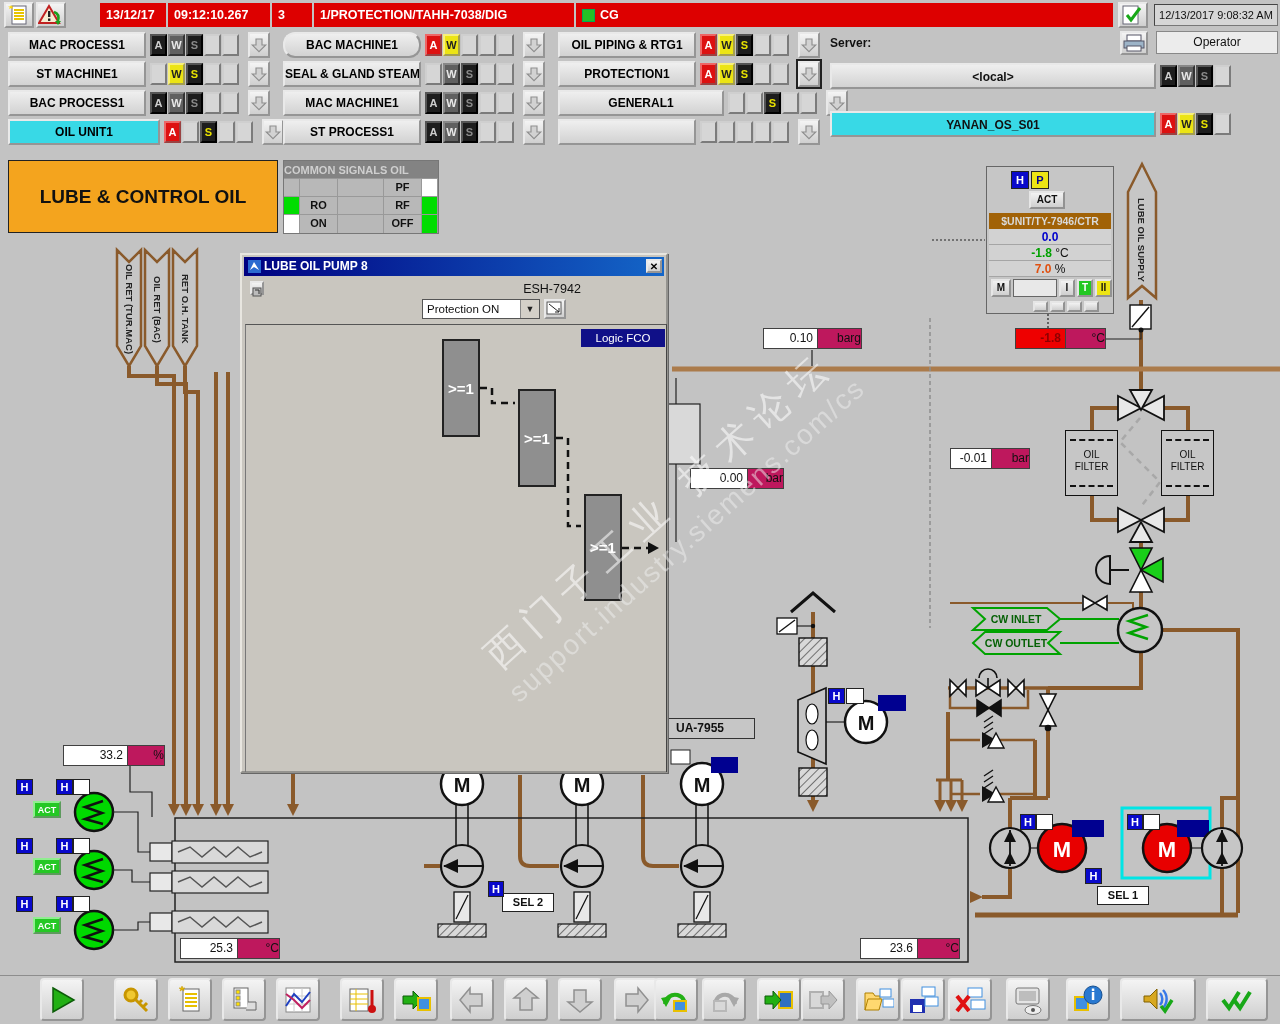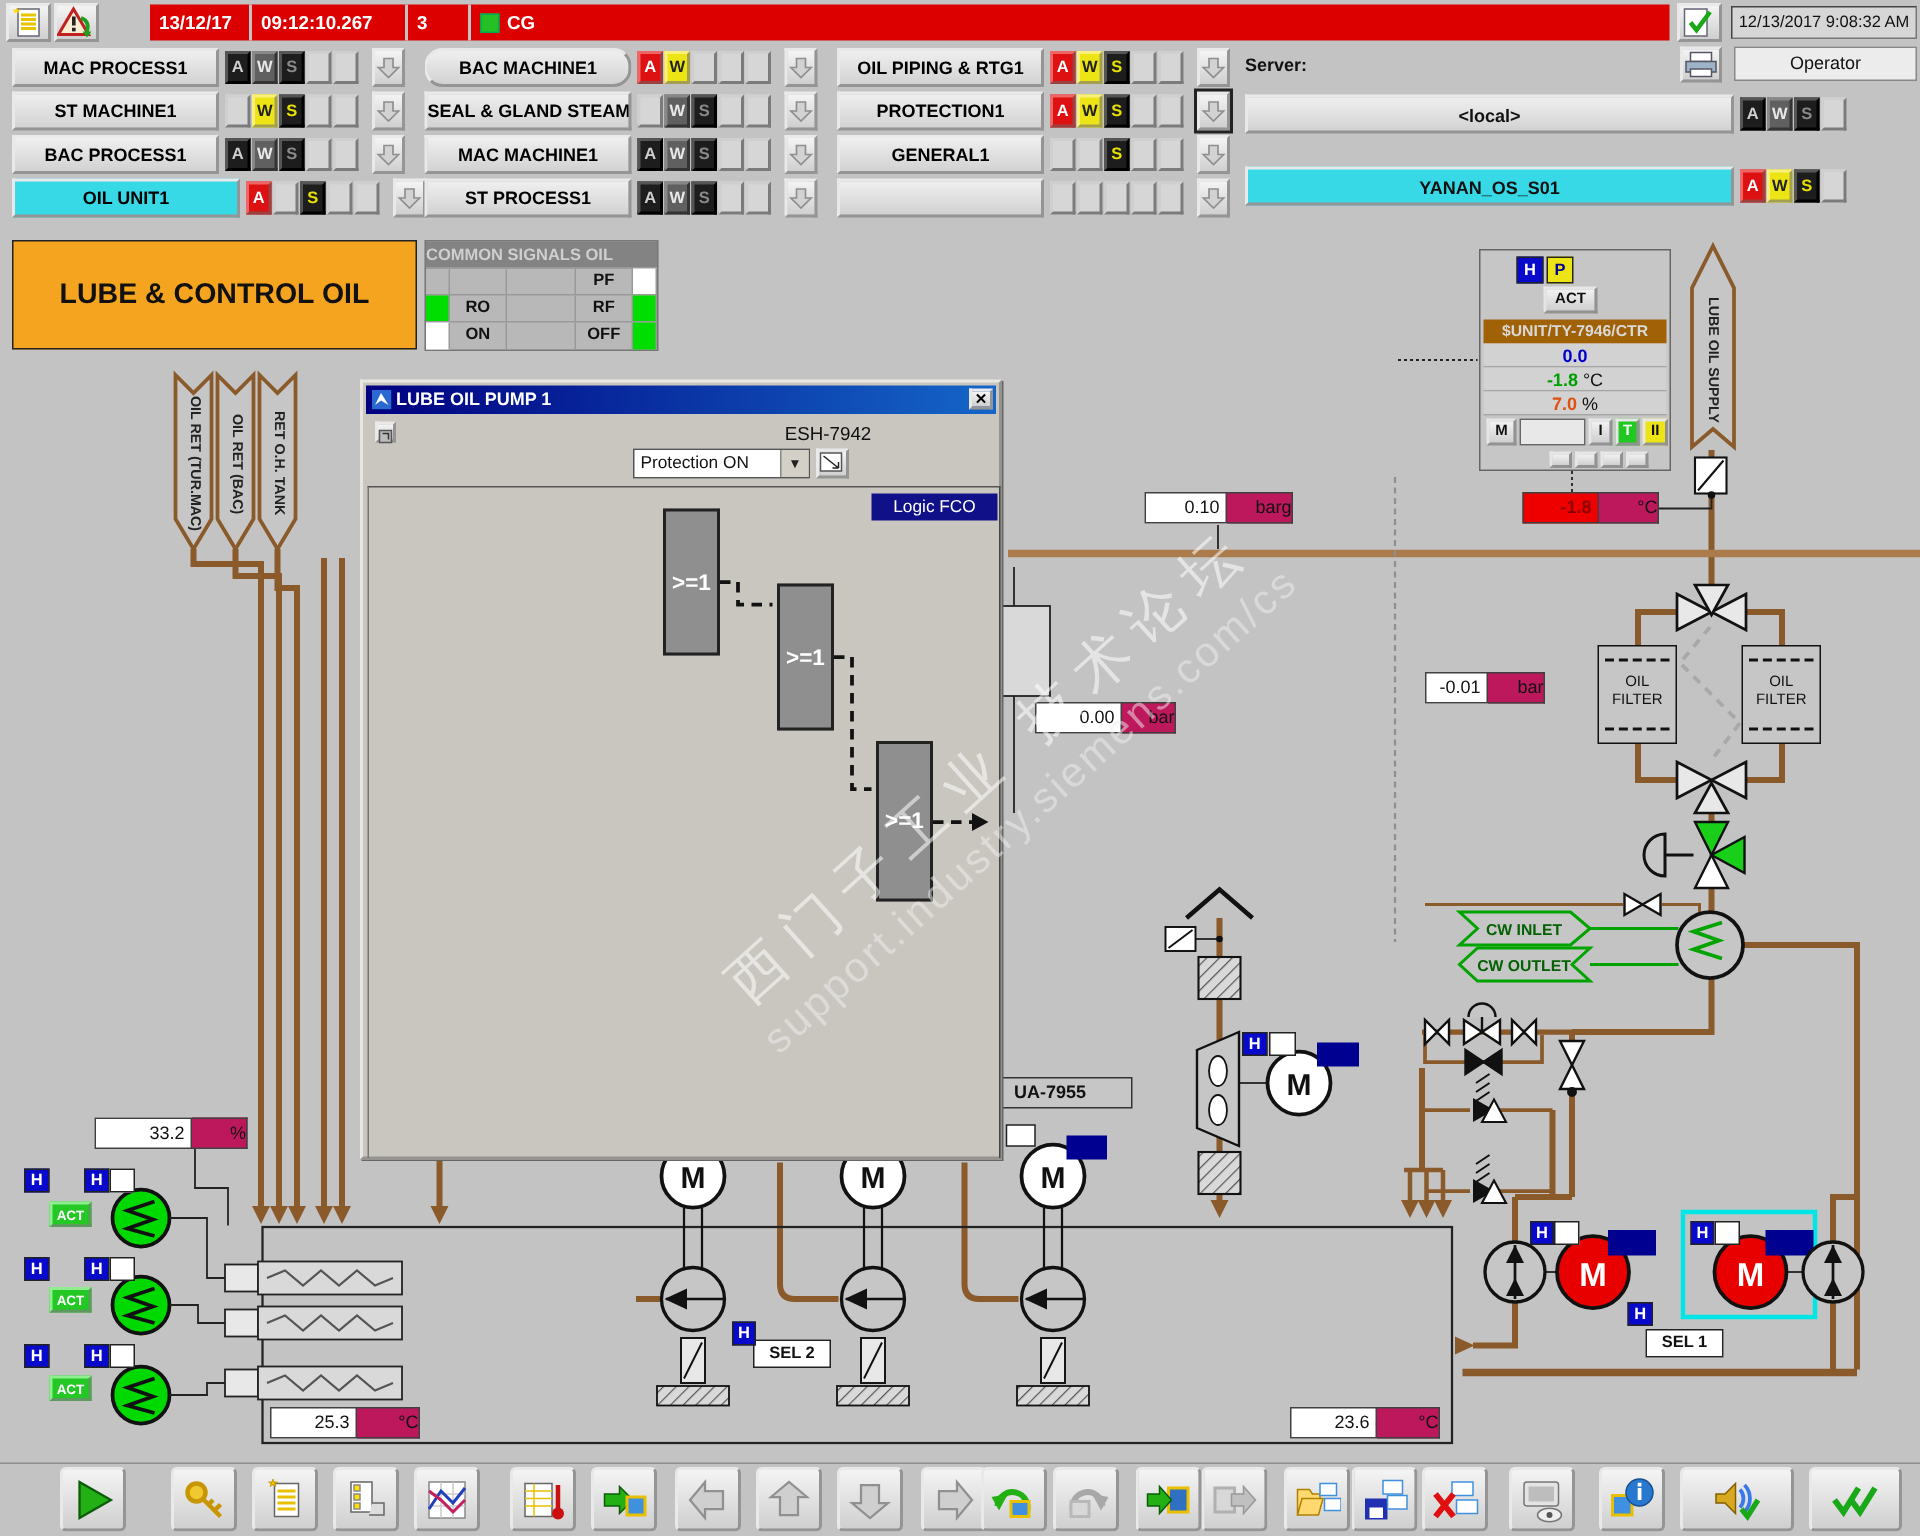"1/PROTECTION/TAHH-7038/DIG" div { html: none -> <div>1/PROTECTION/TAHH-7038/DIG</div> }
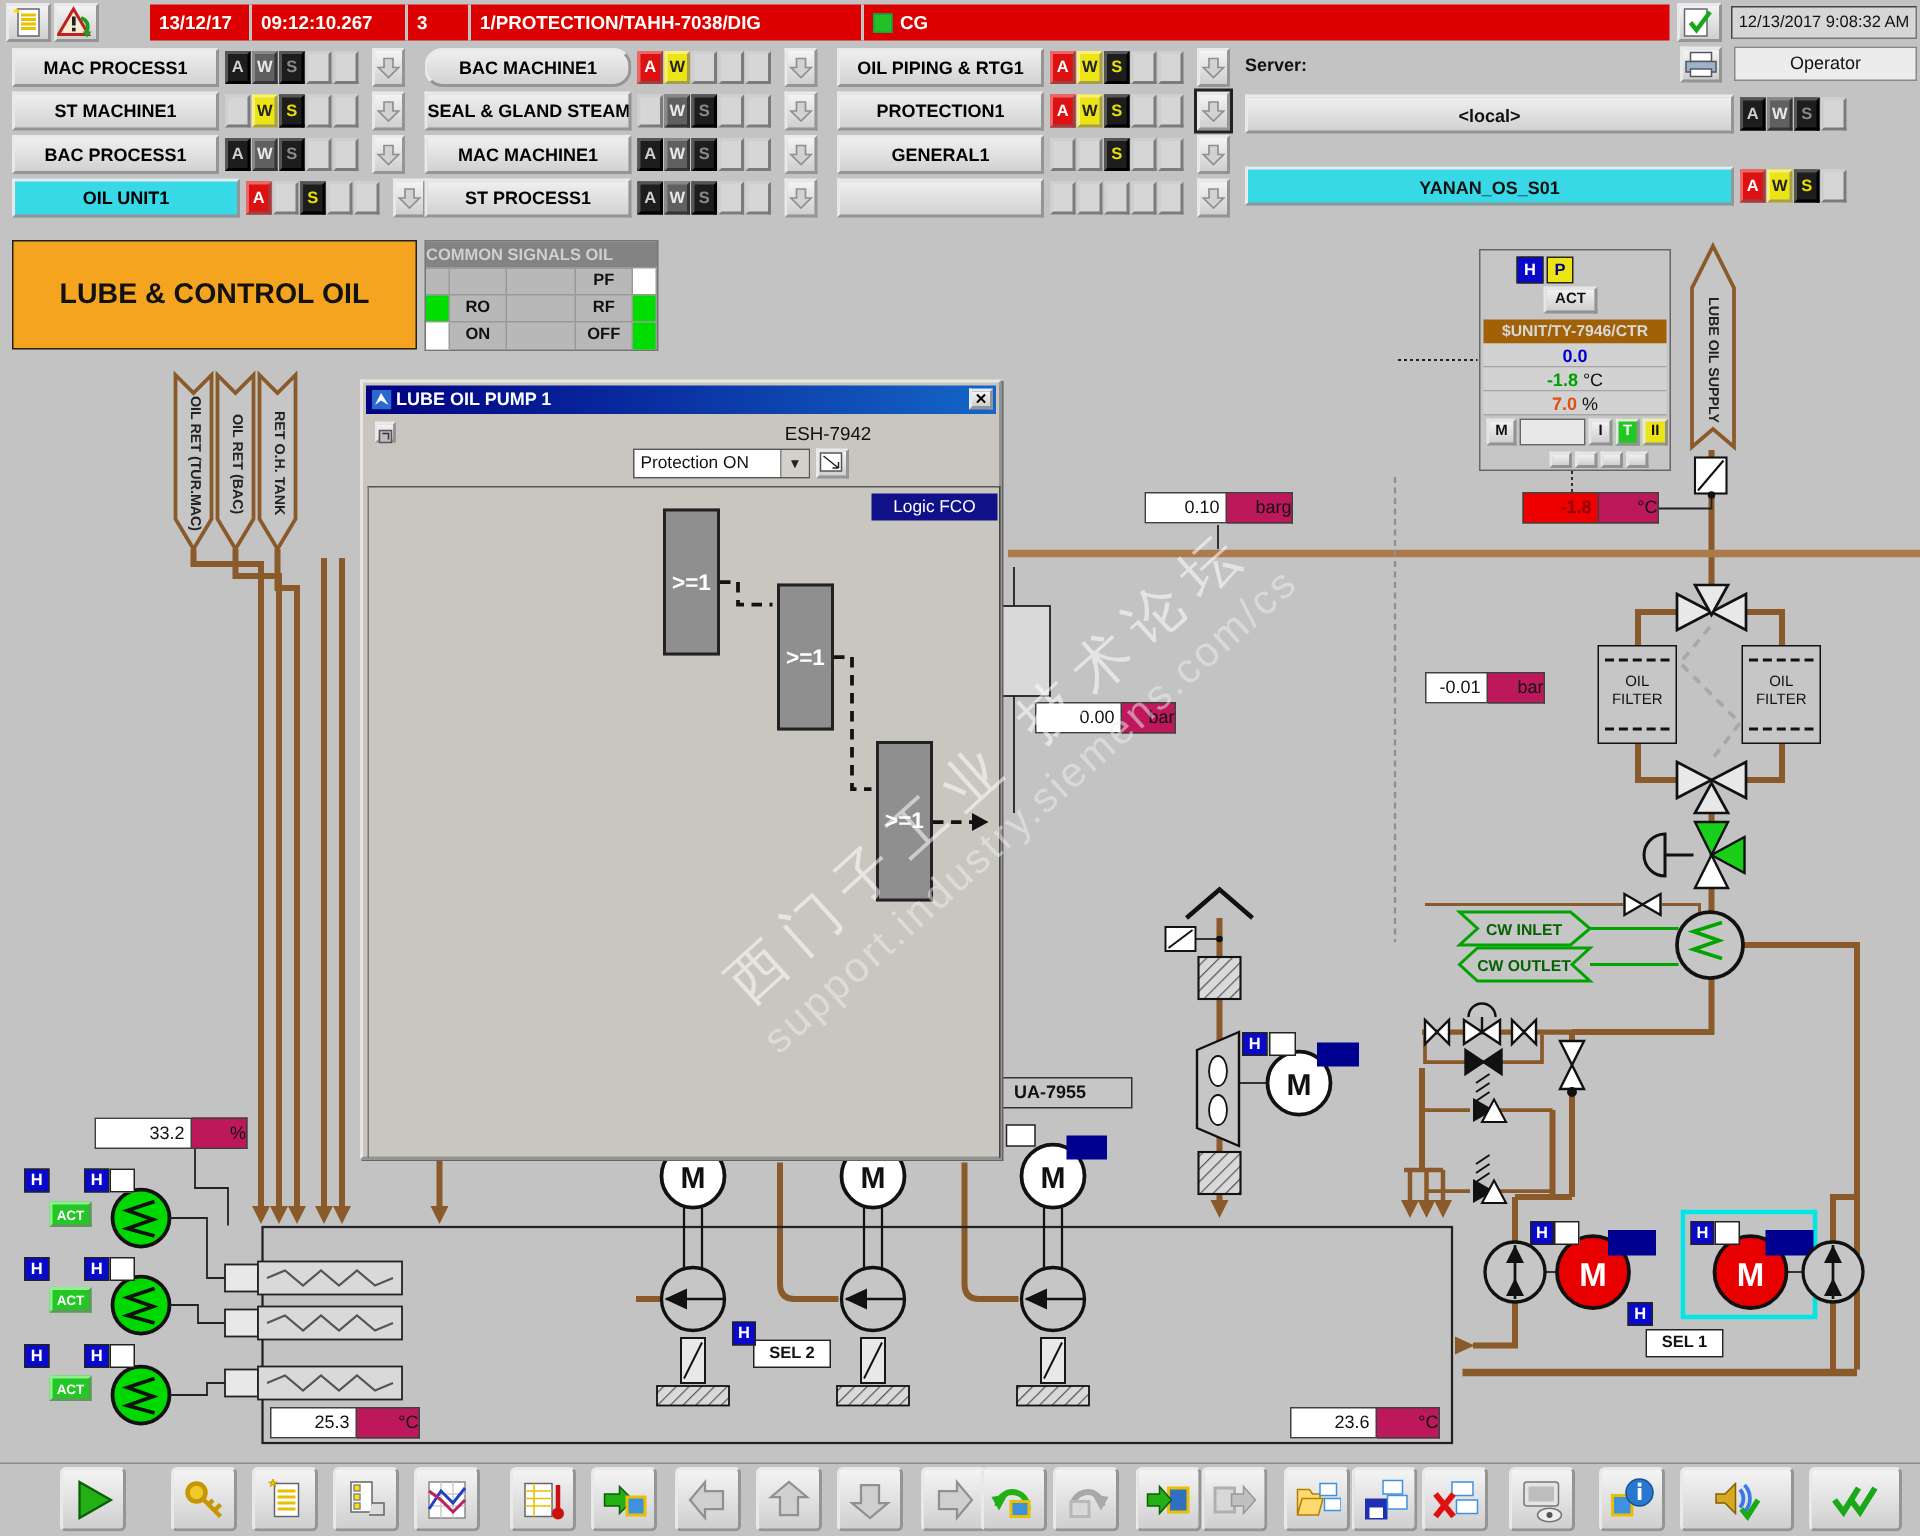"GENERAL1" button.navlabel { width: 138px -> 166px }
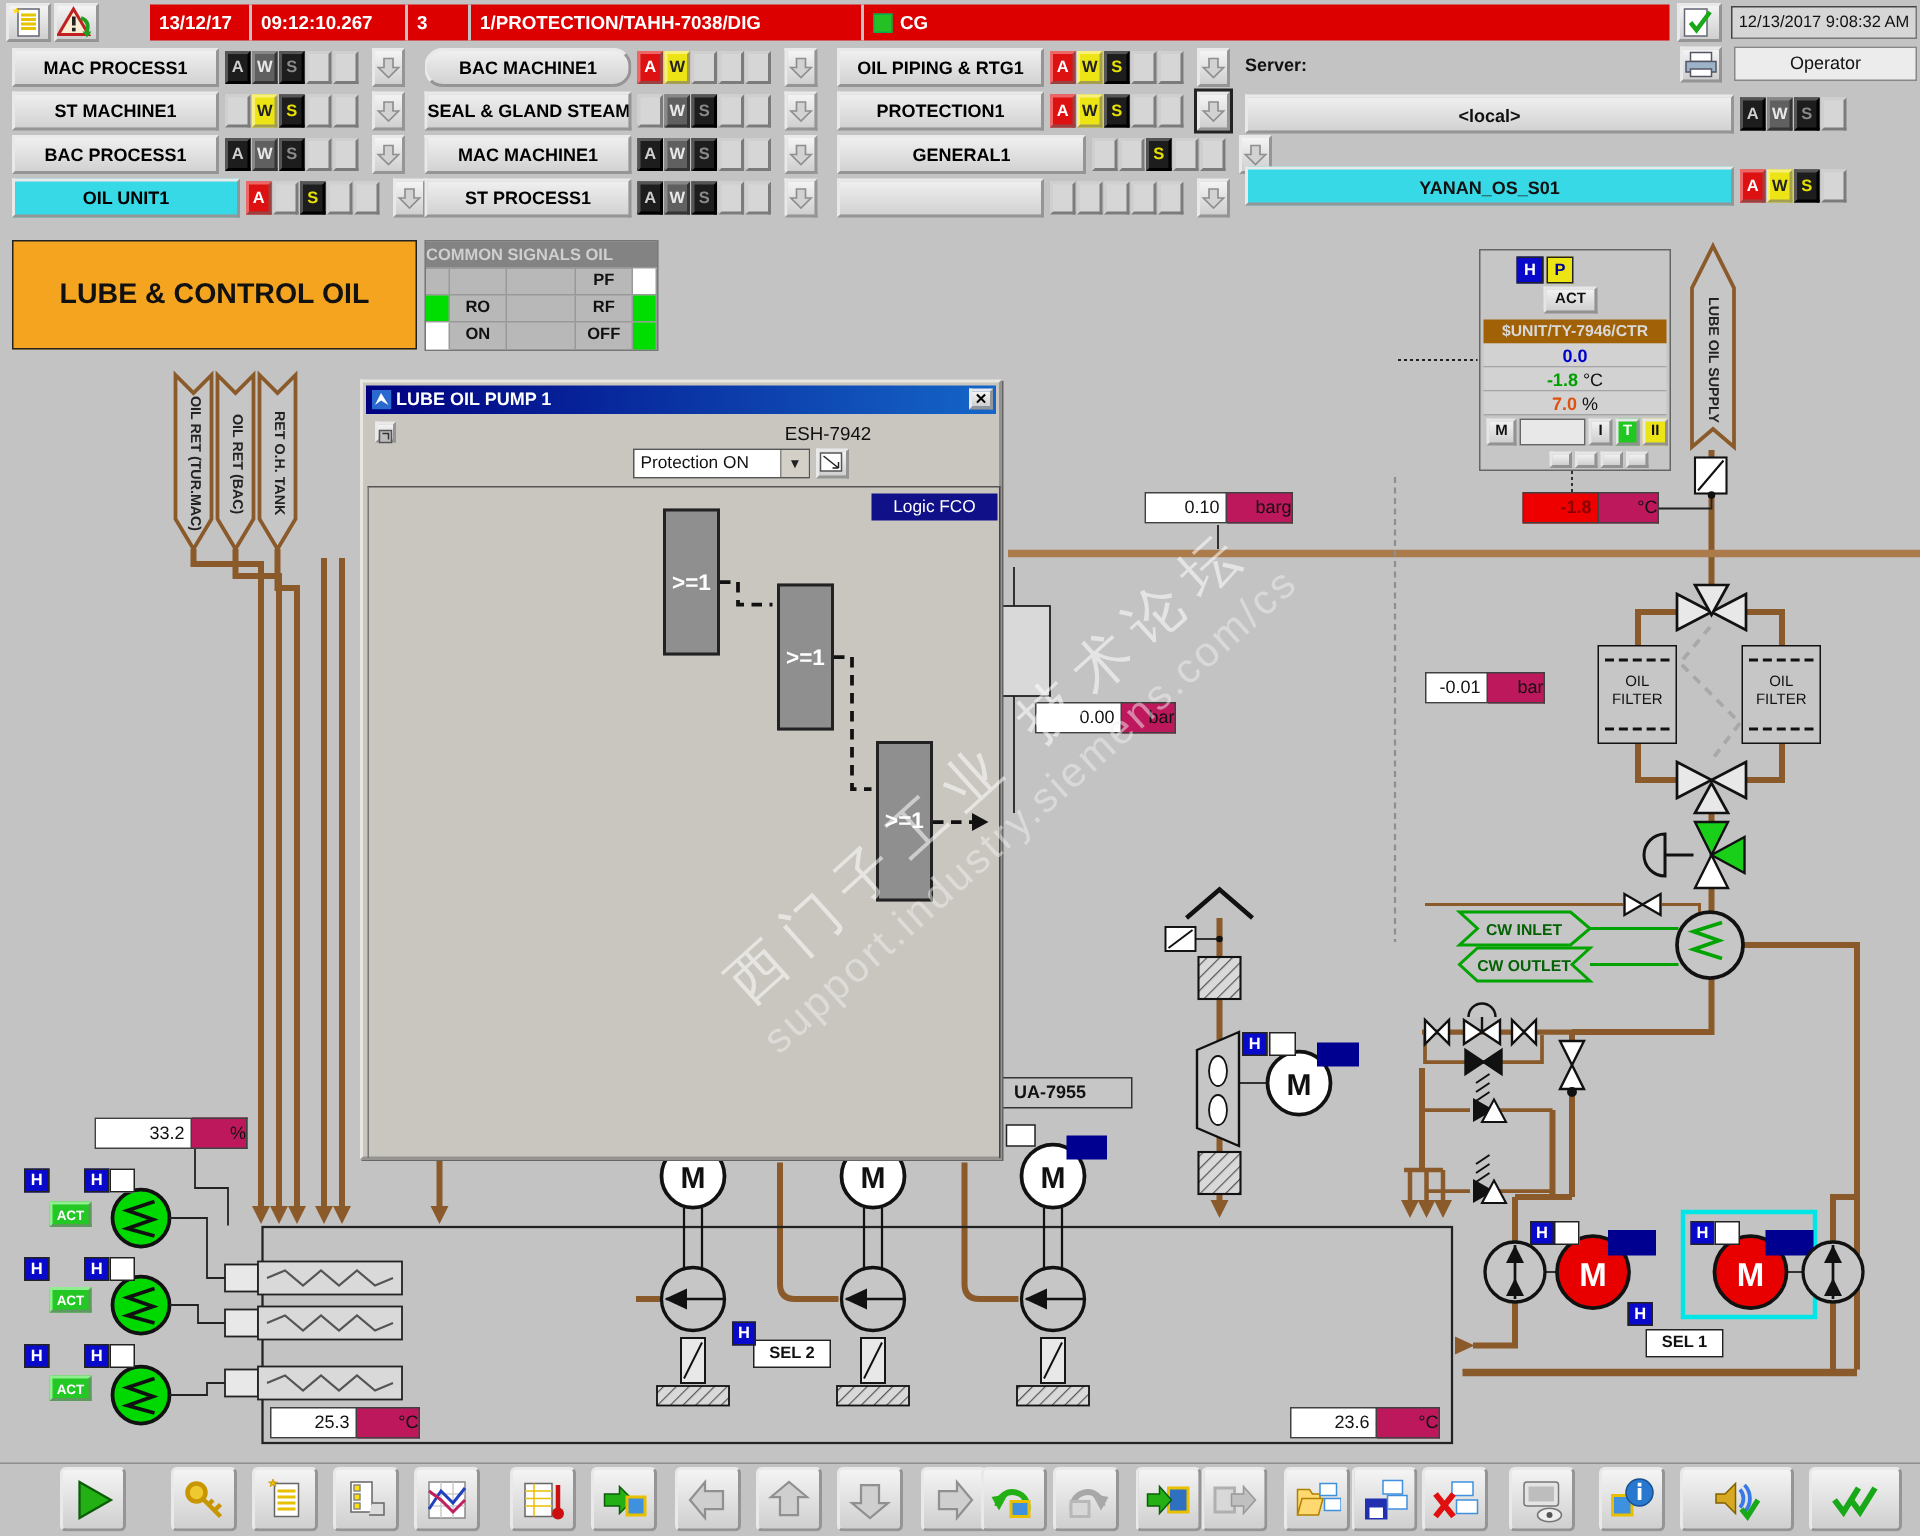"LUBE OIL PUMP 1" span { text: 1 -> 8 }
